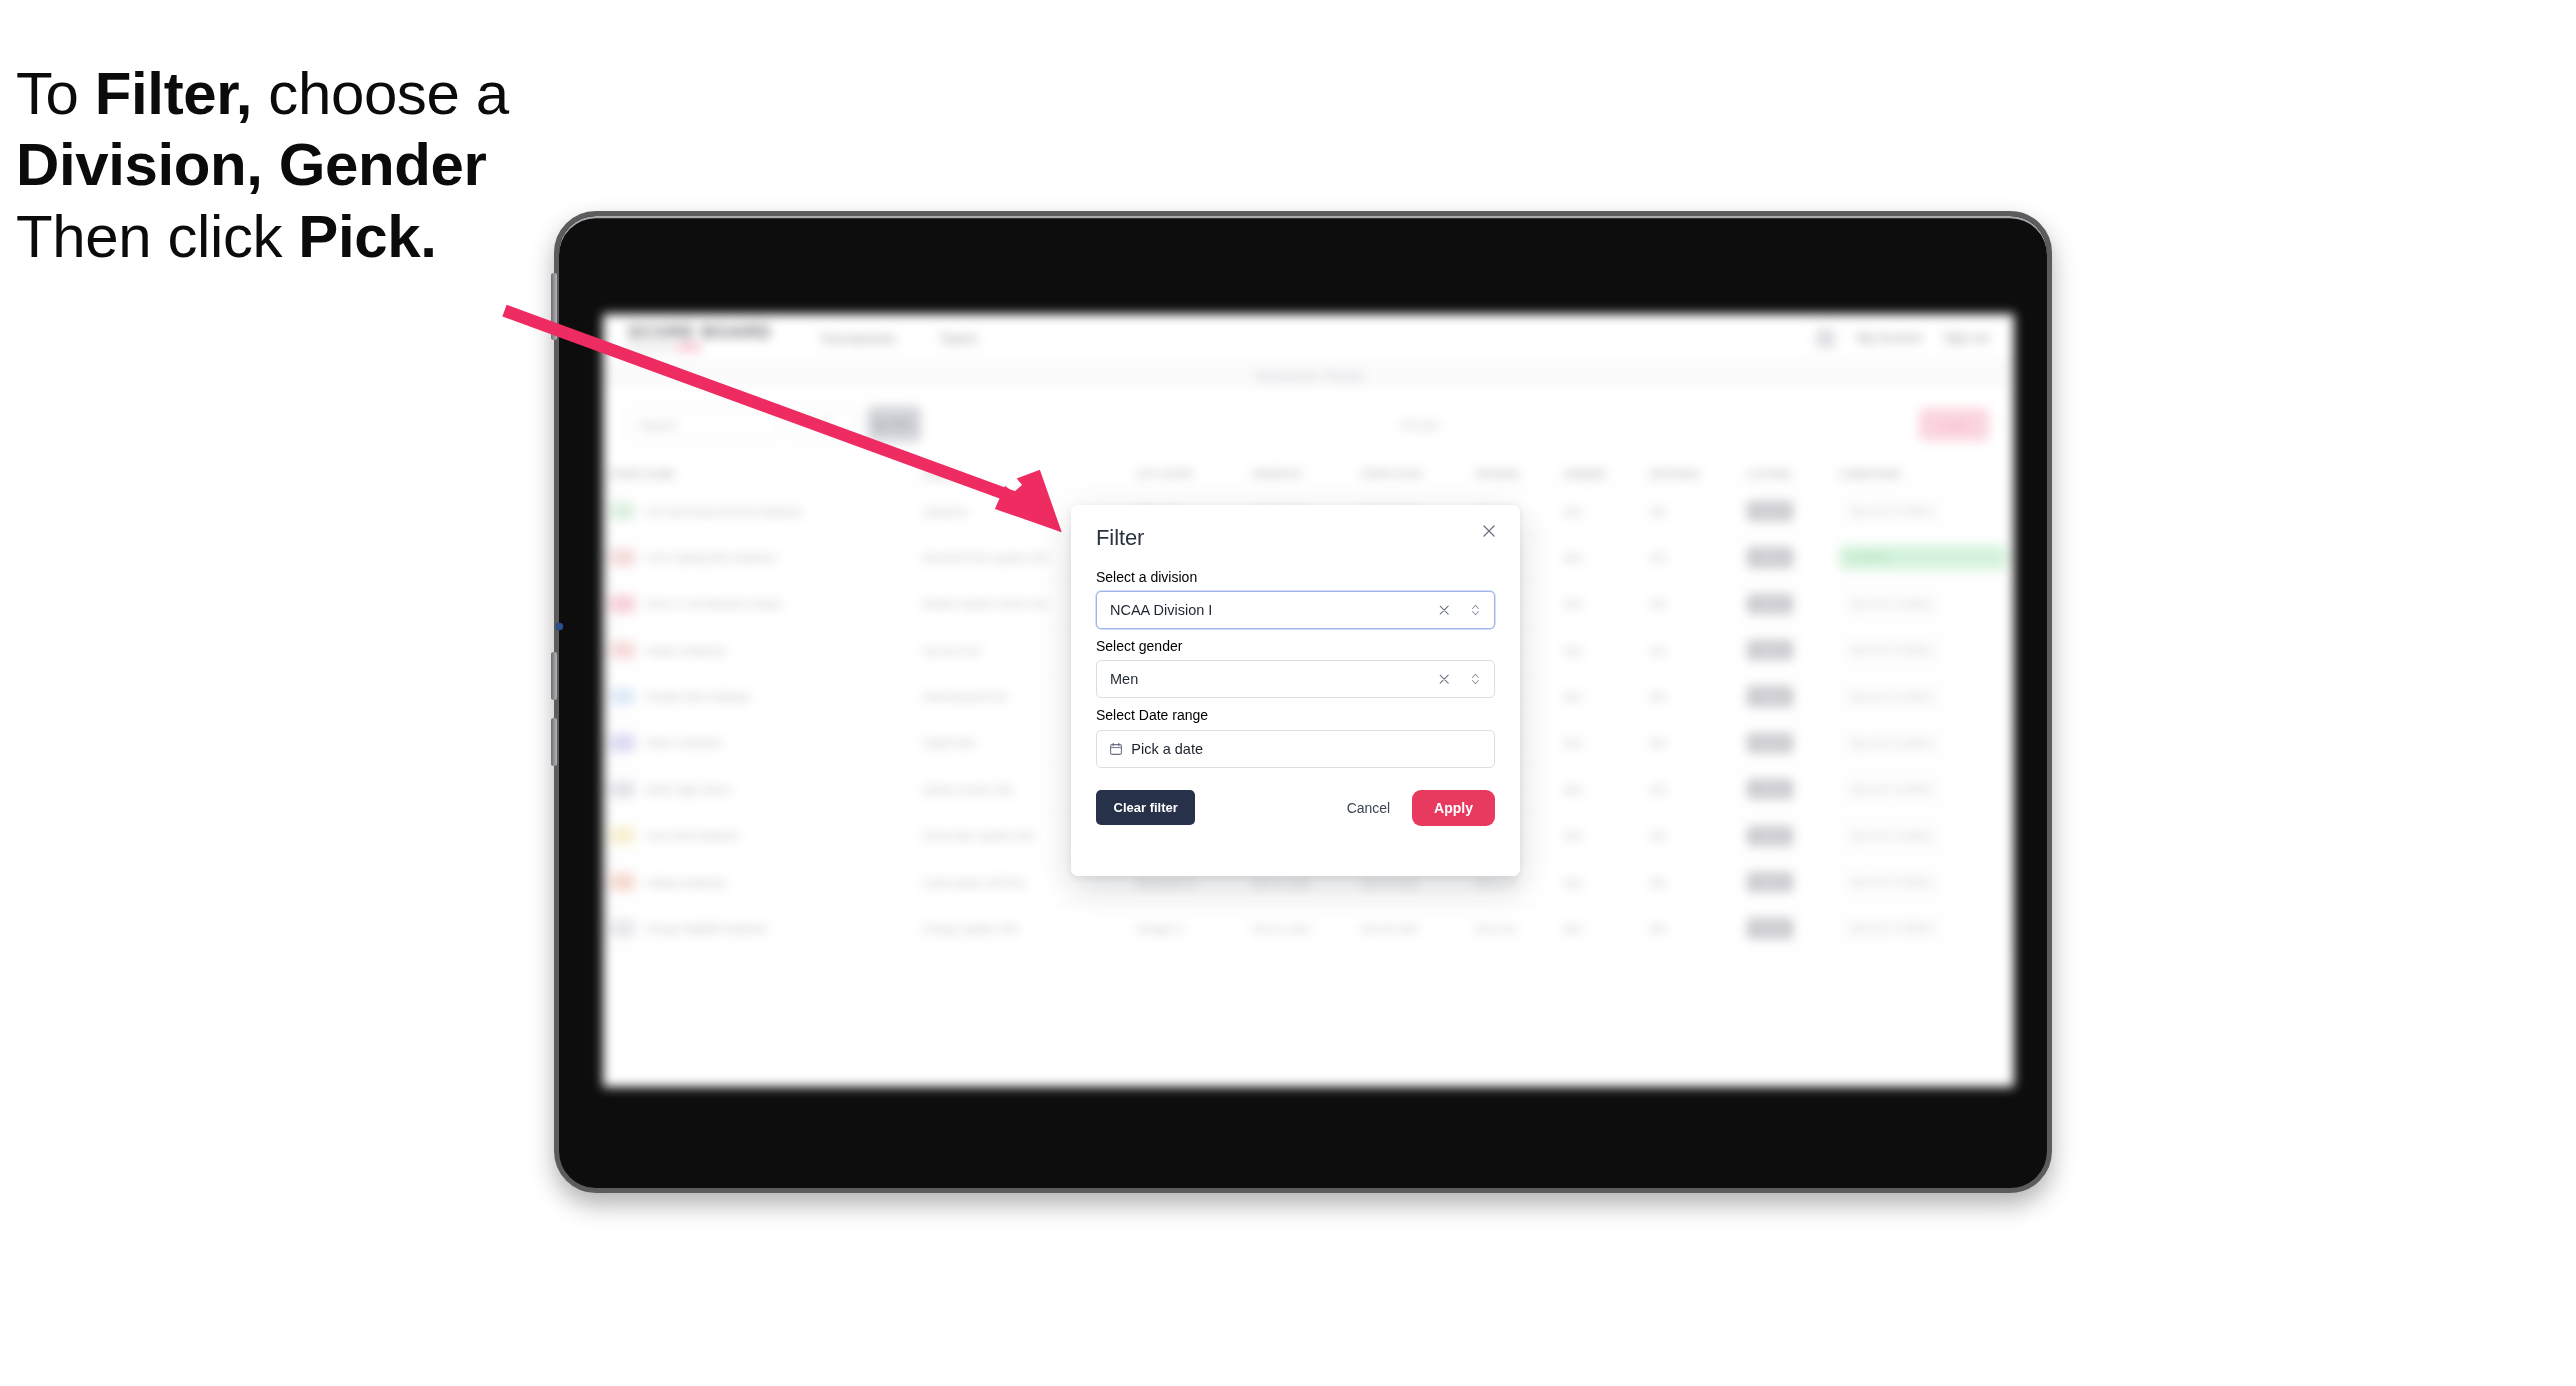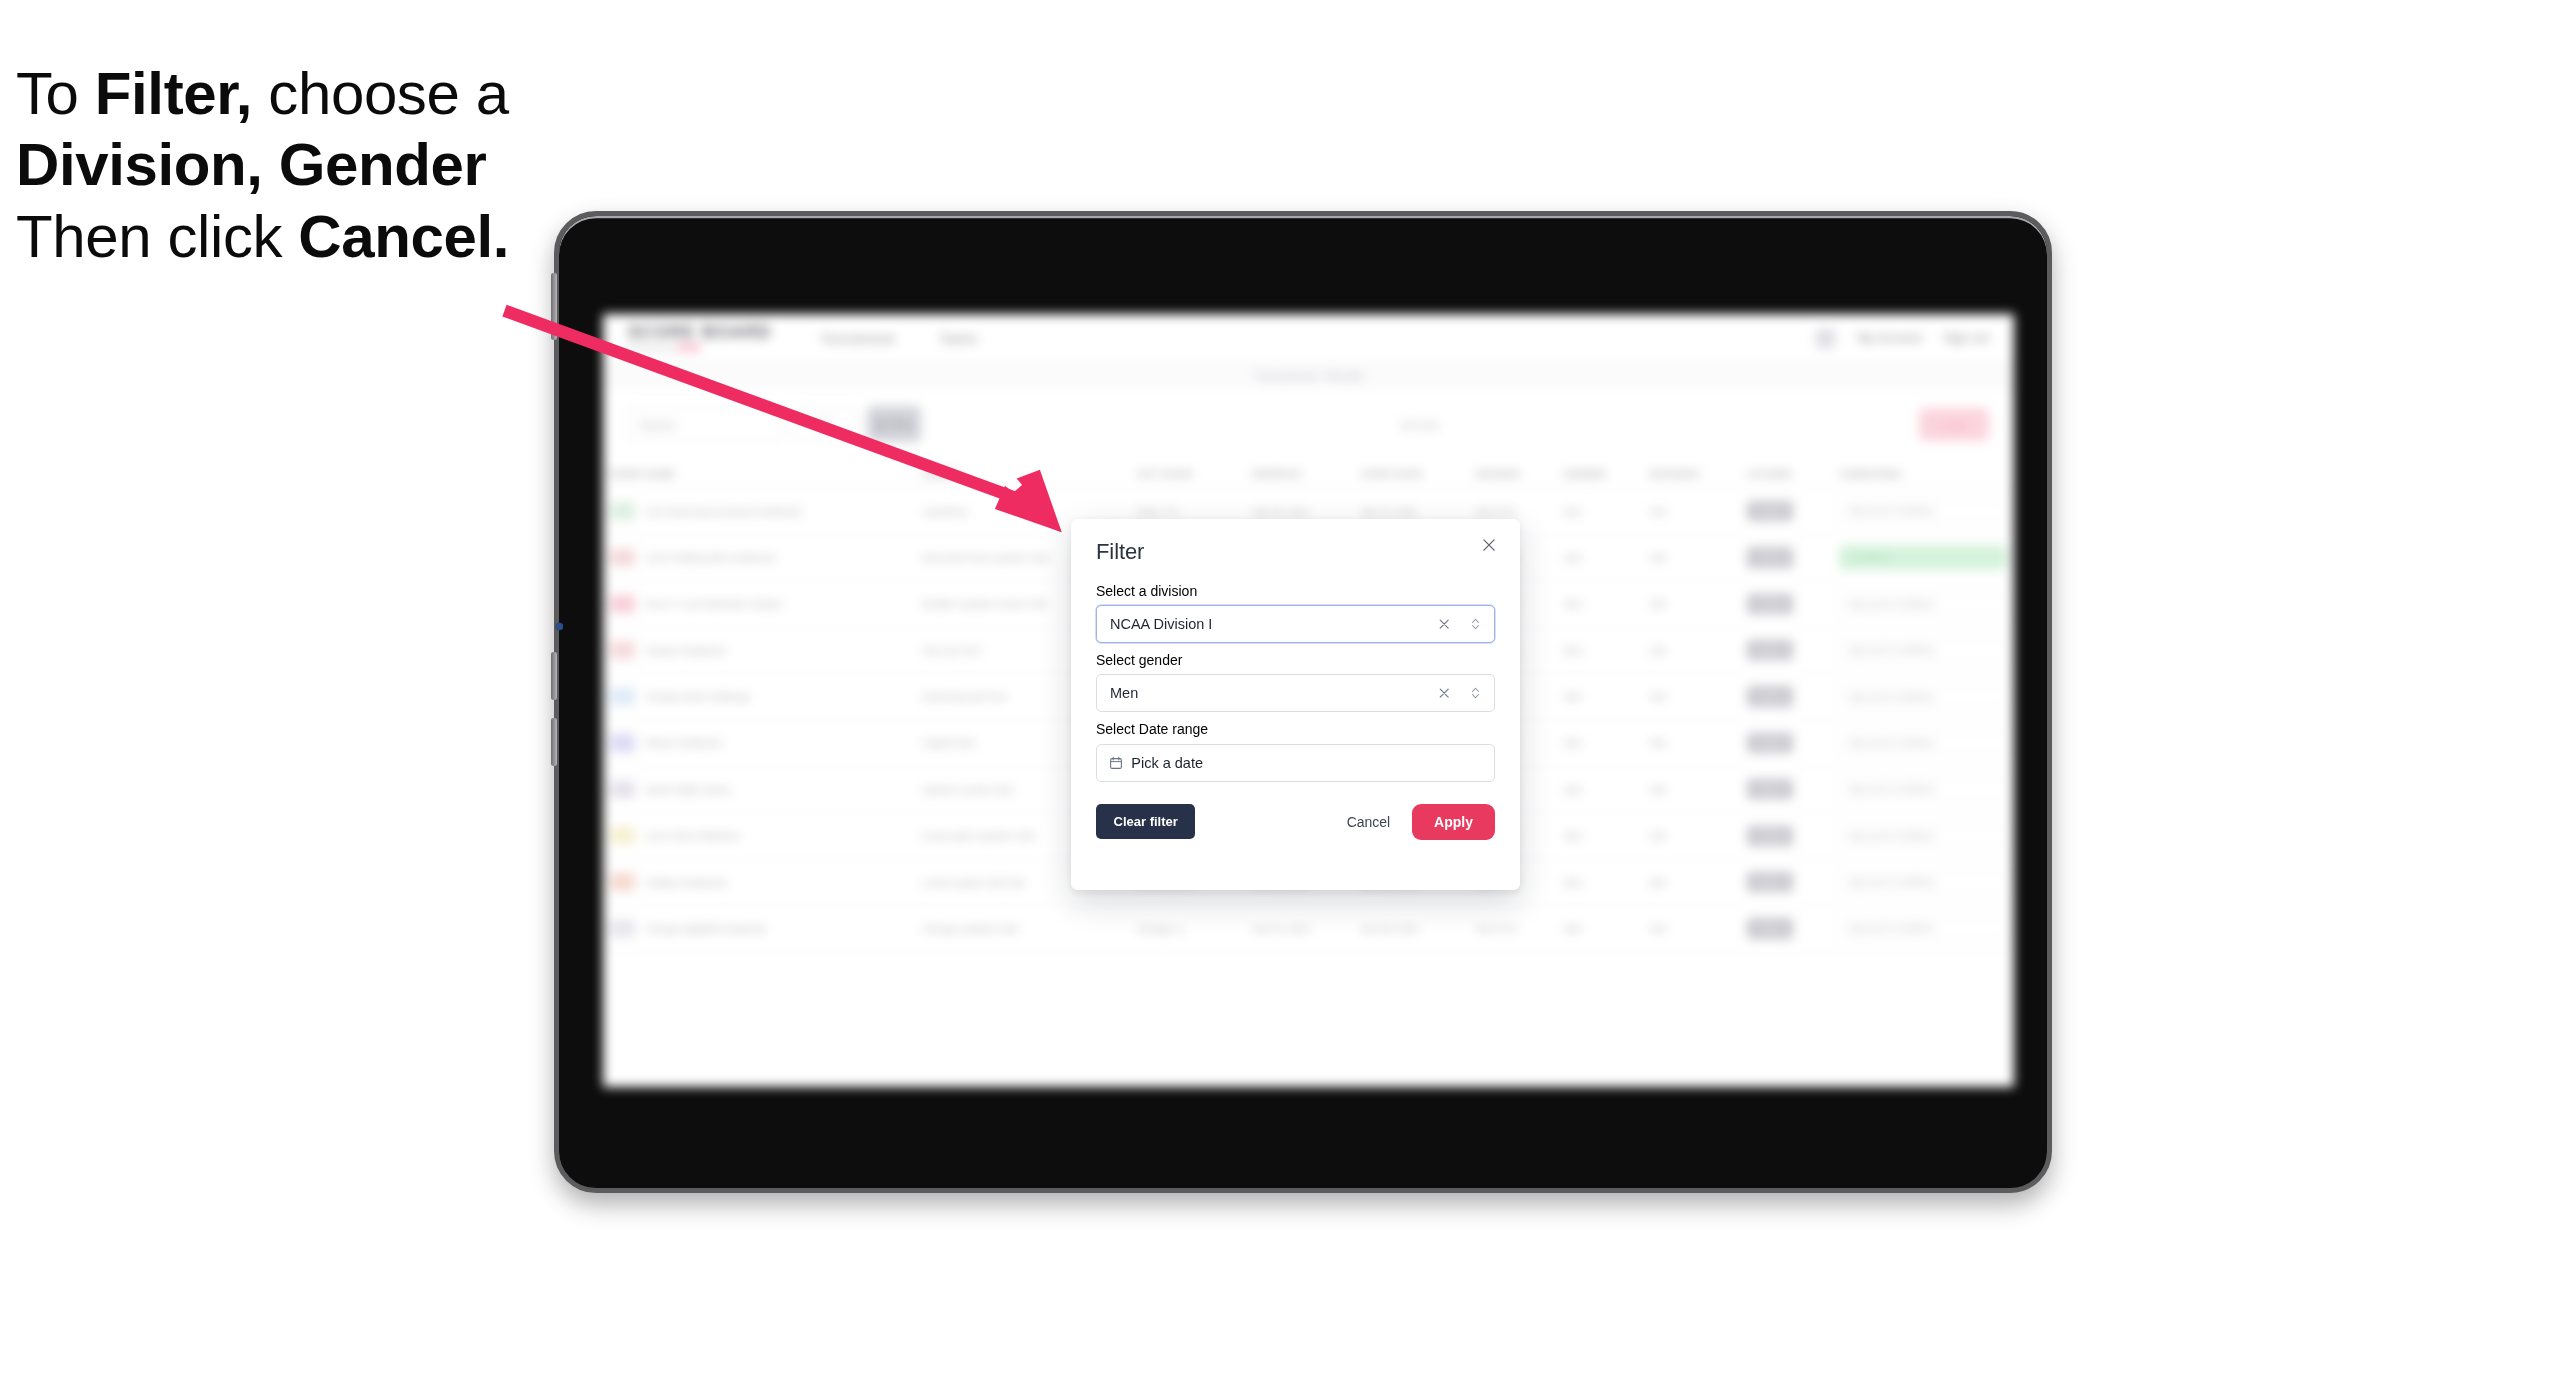"Cancel." span.b { text: Cancel -> Pick }
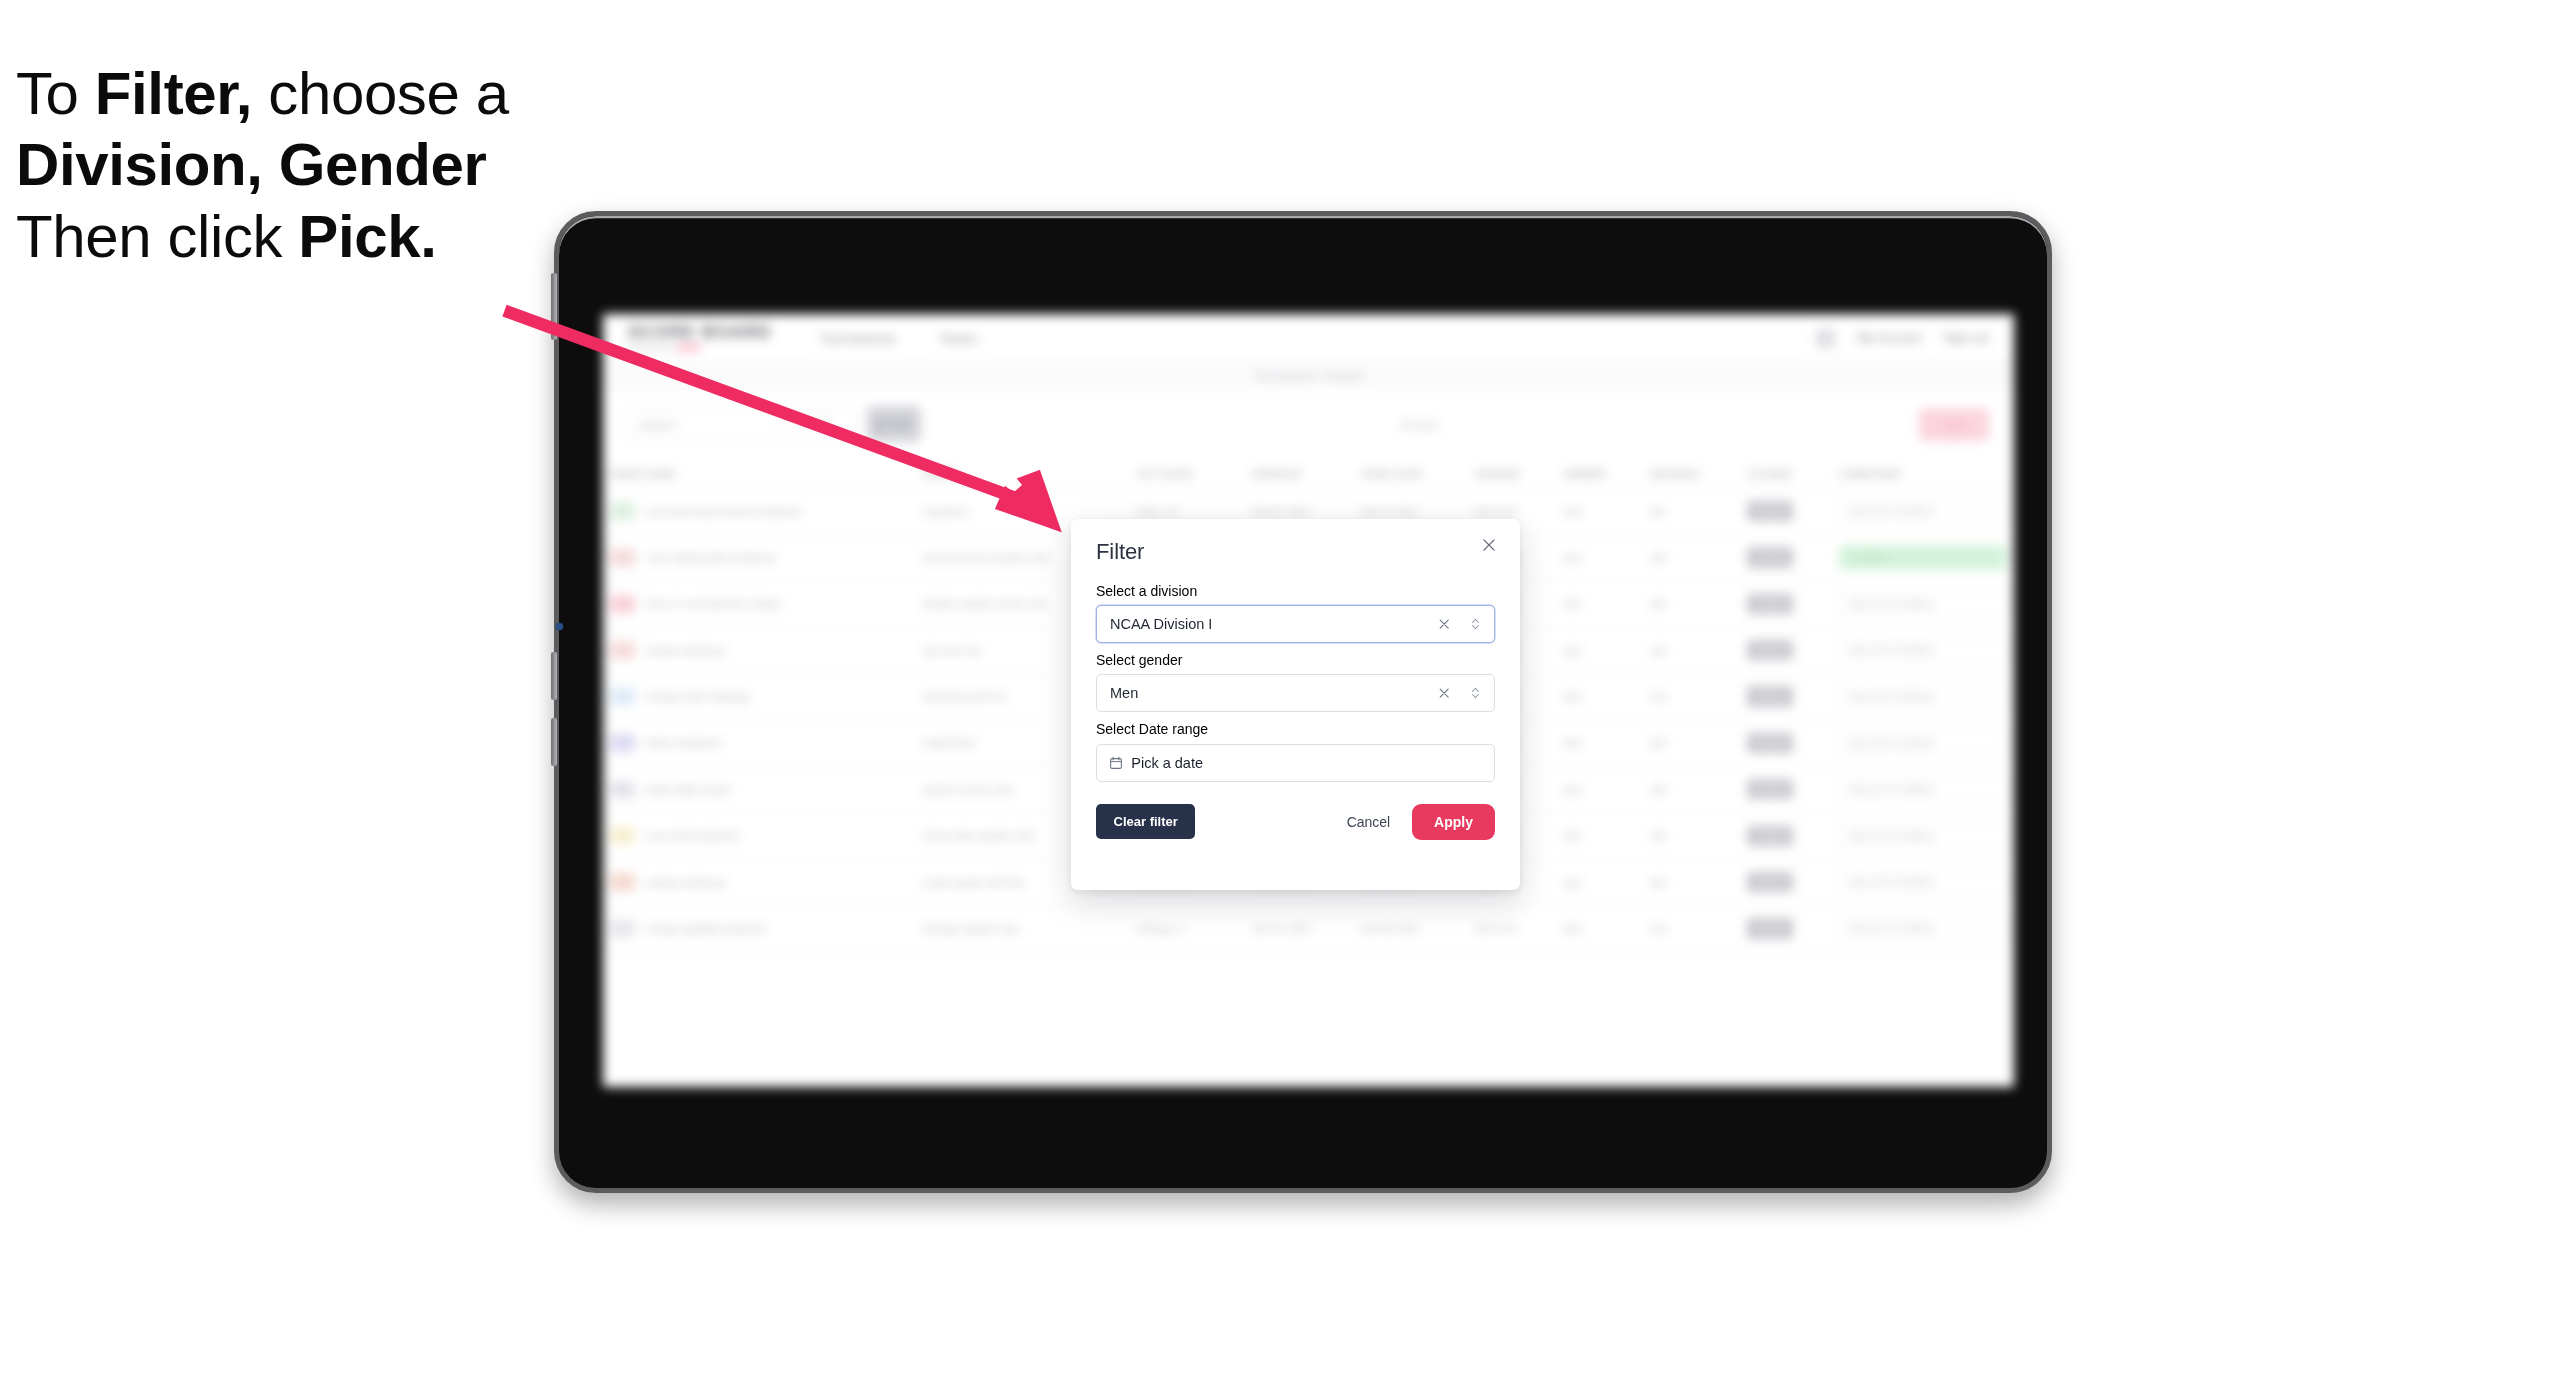"Filter" #modal { top: 519px -> 505px }
